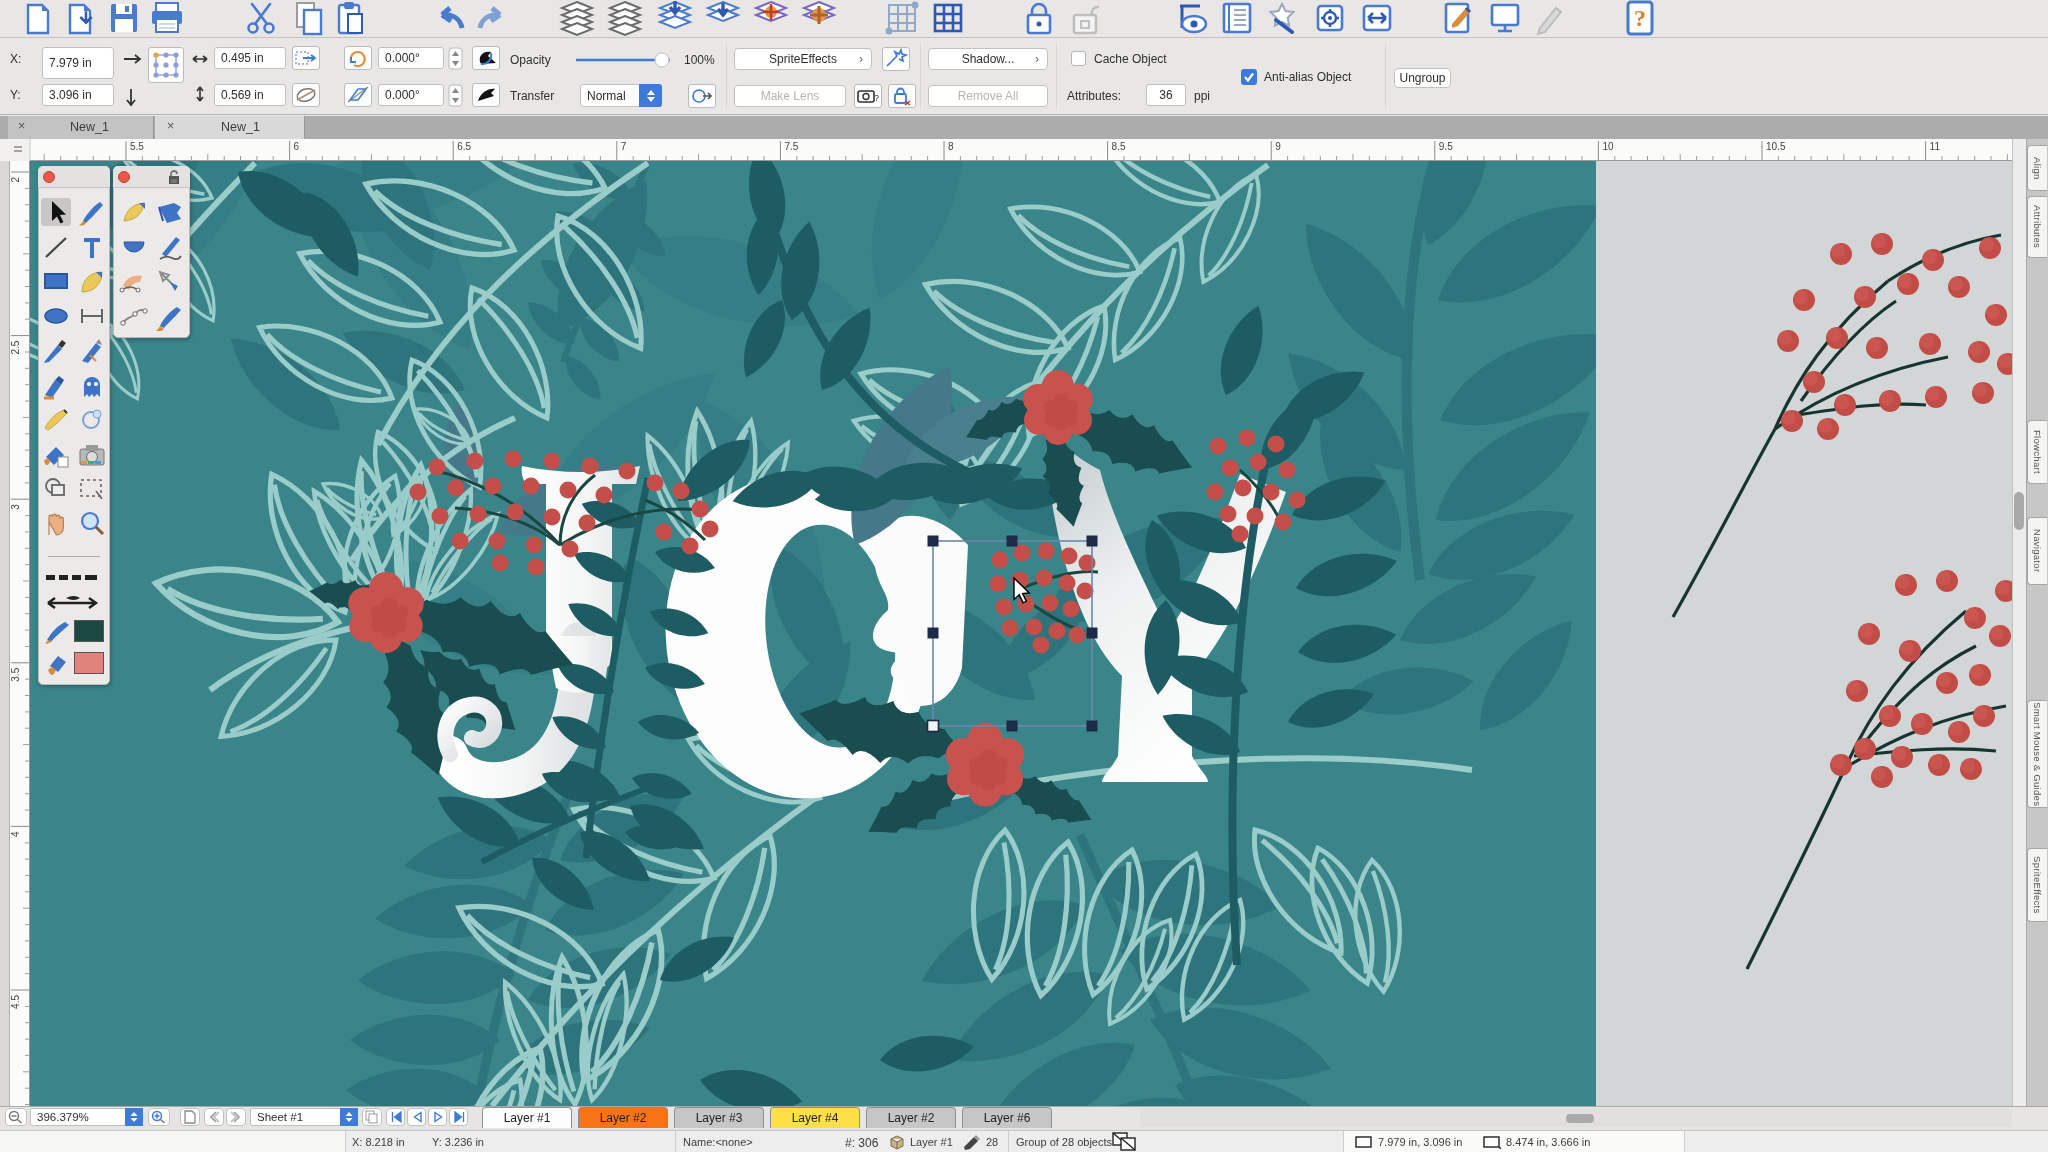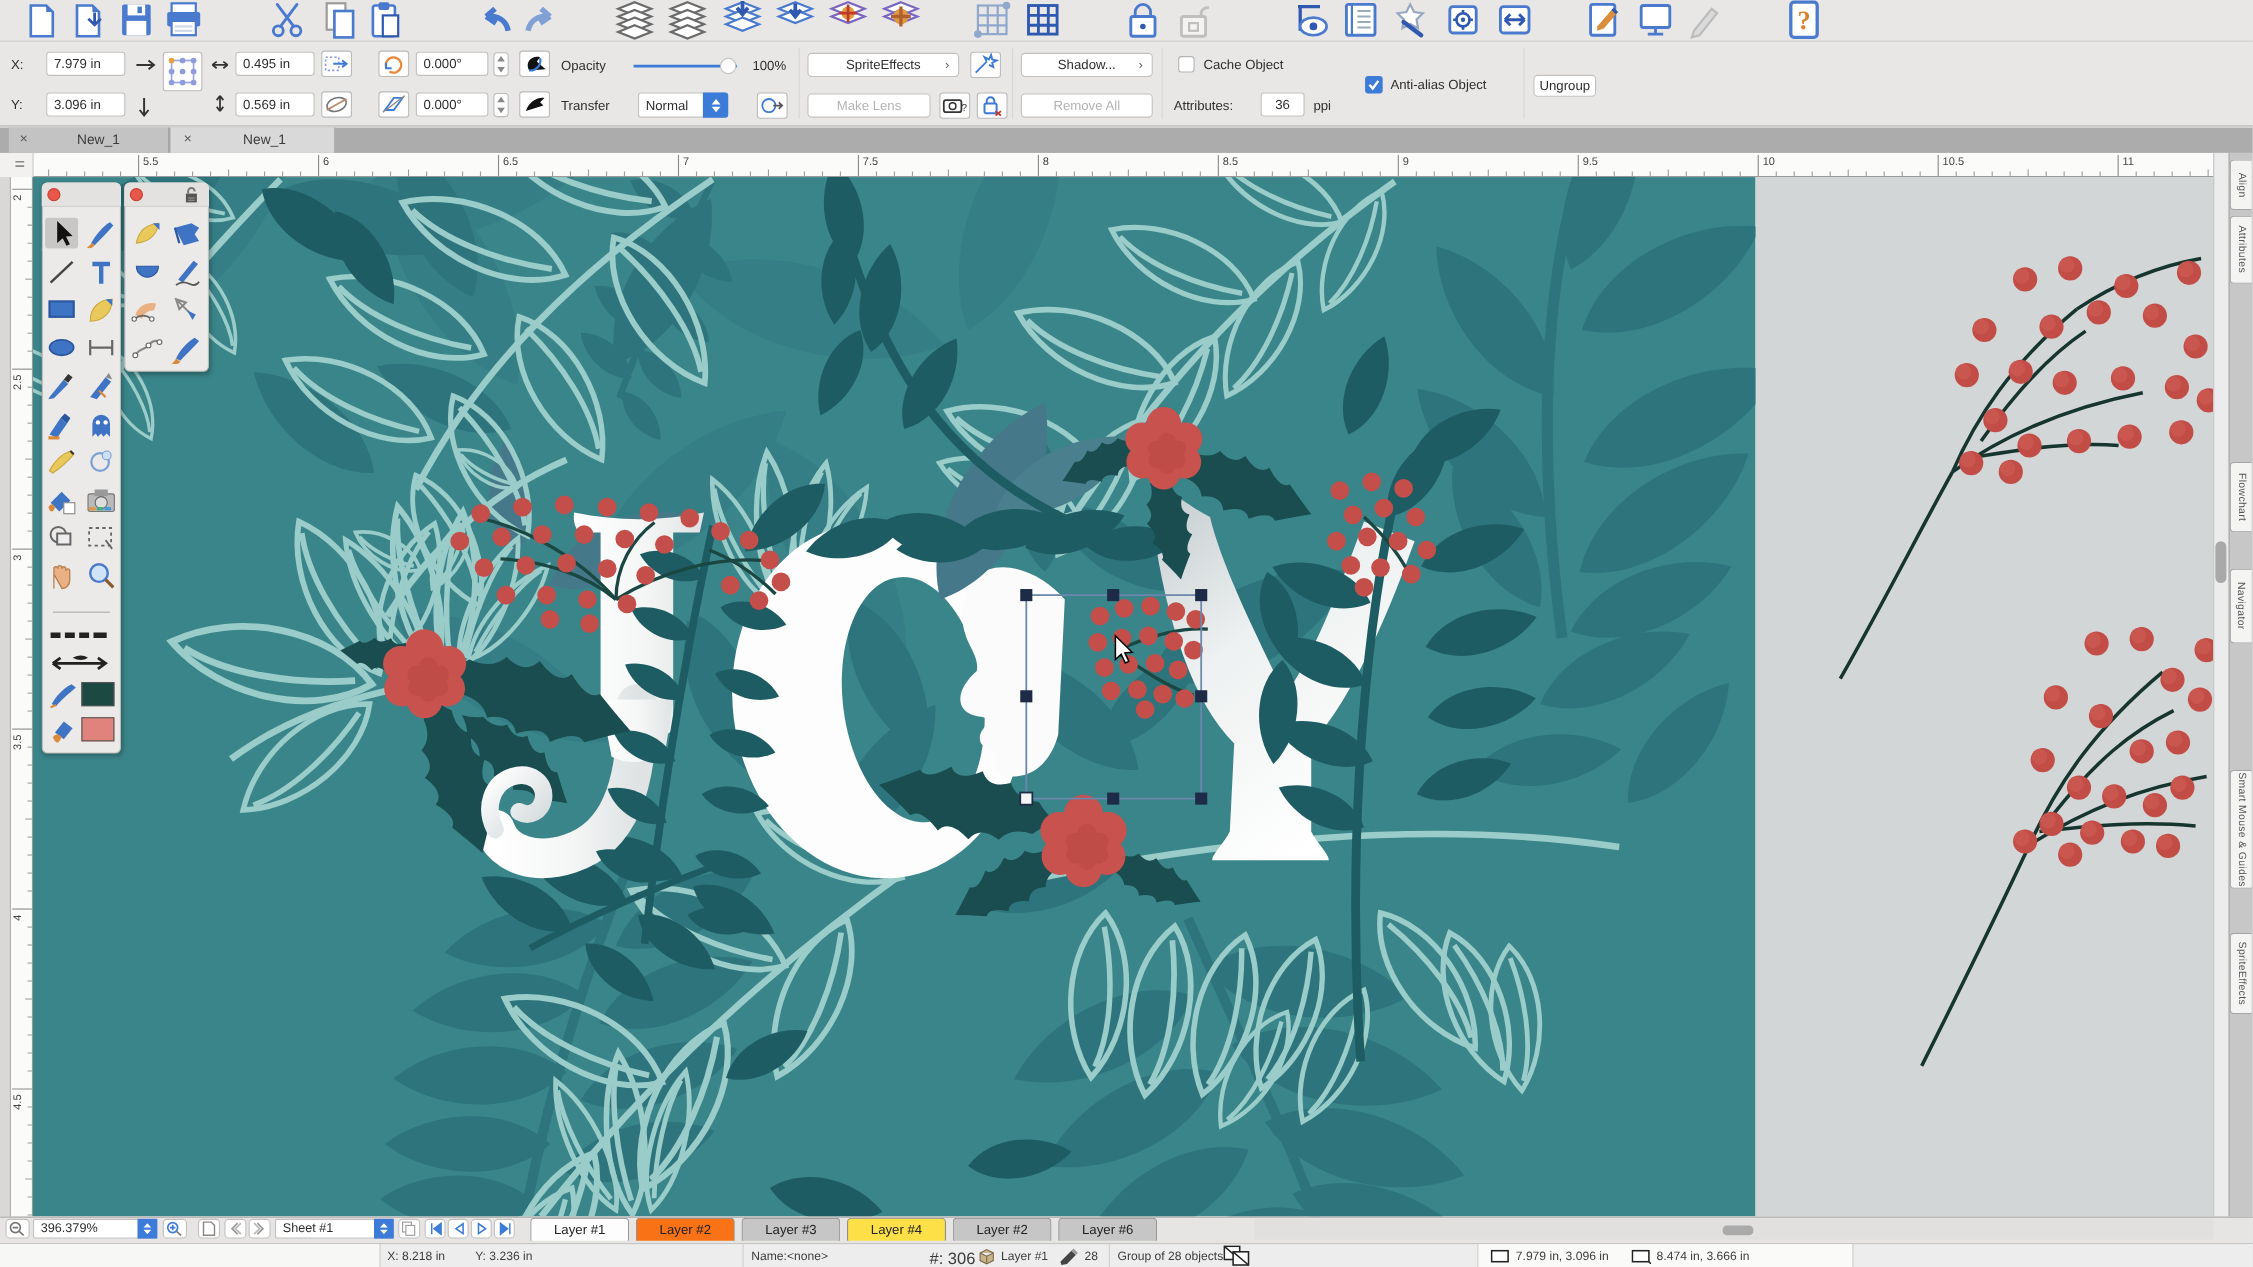"7.979 in" div.fld { height: 22px -> 32px }
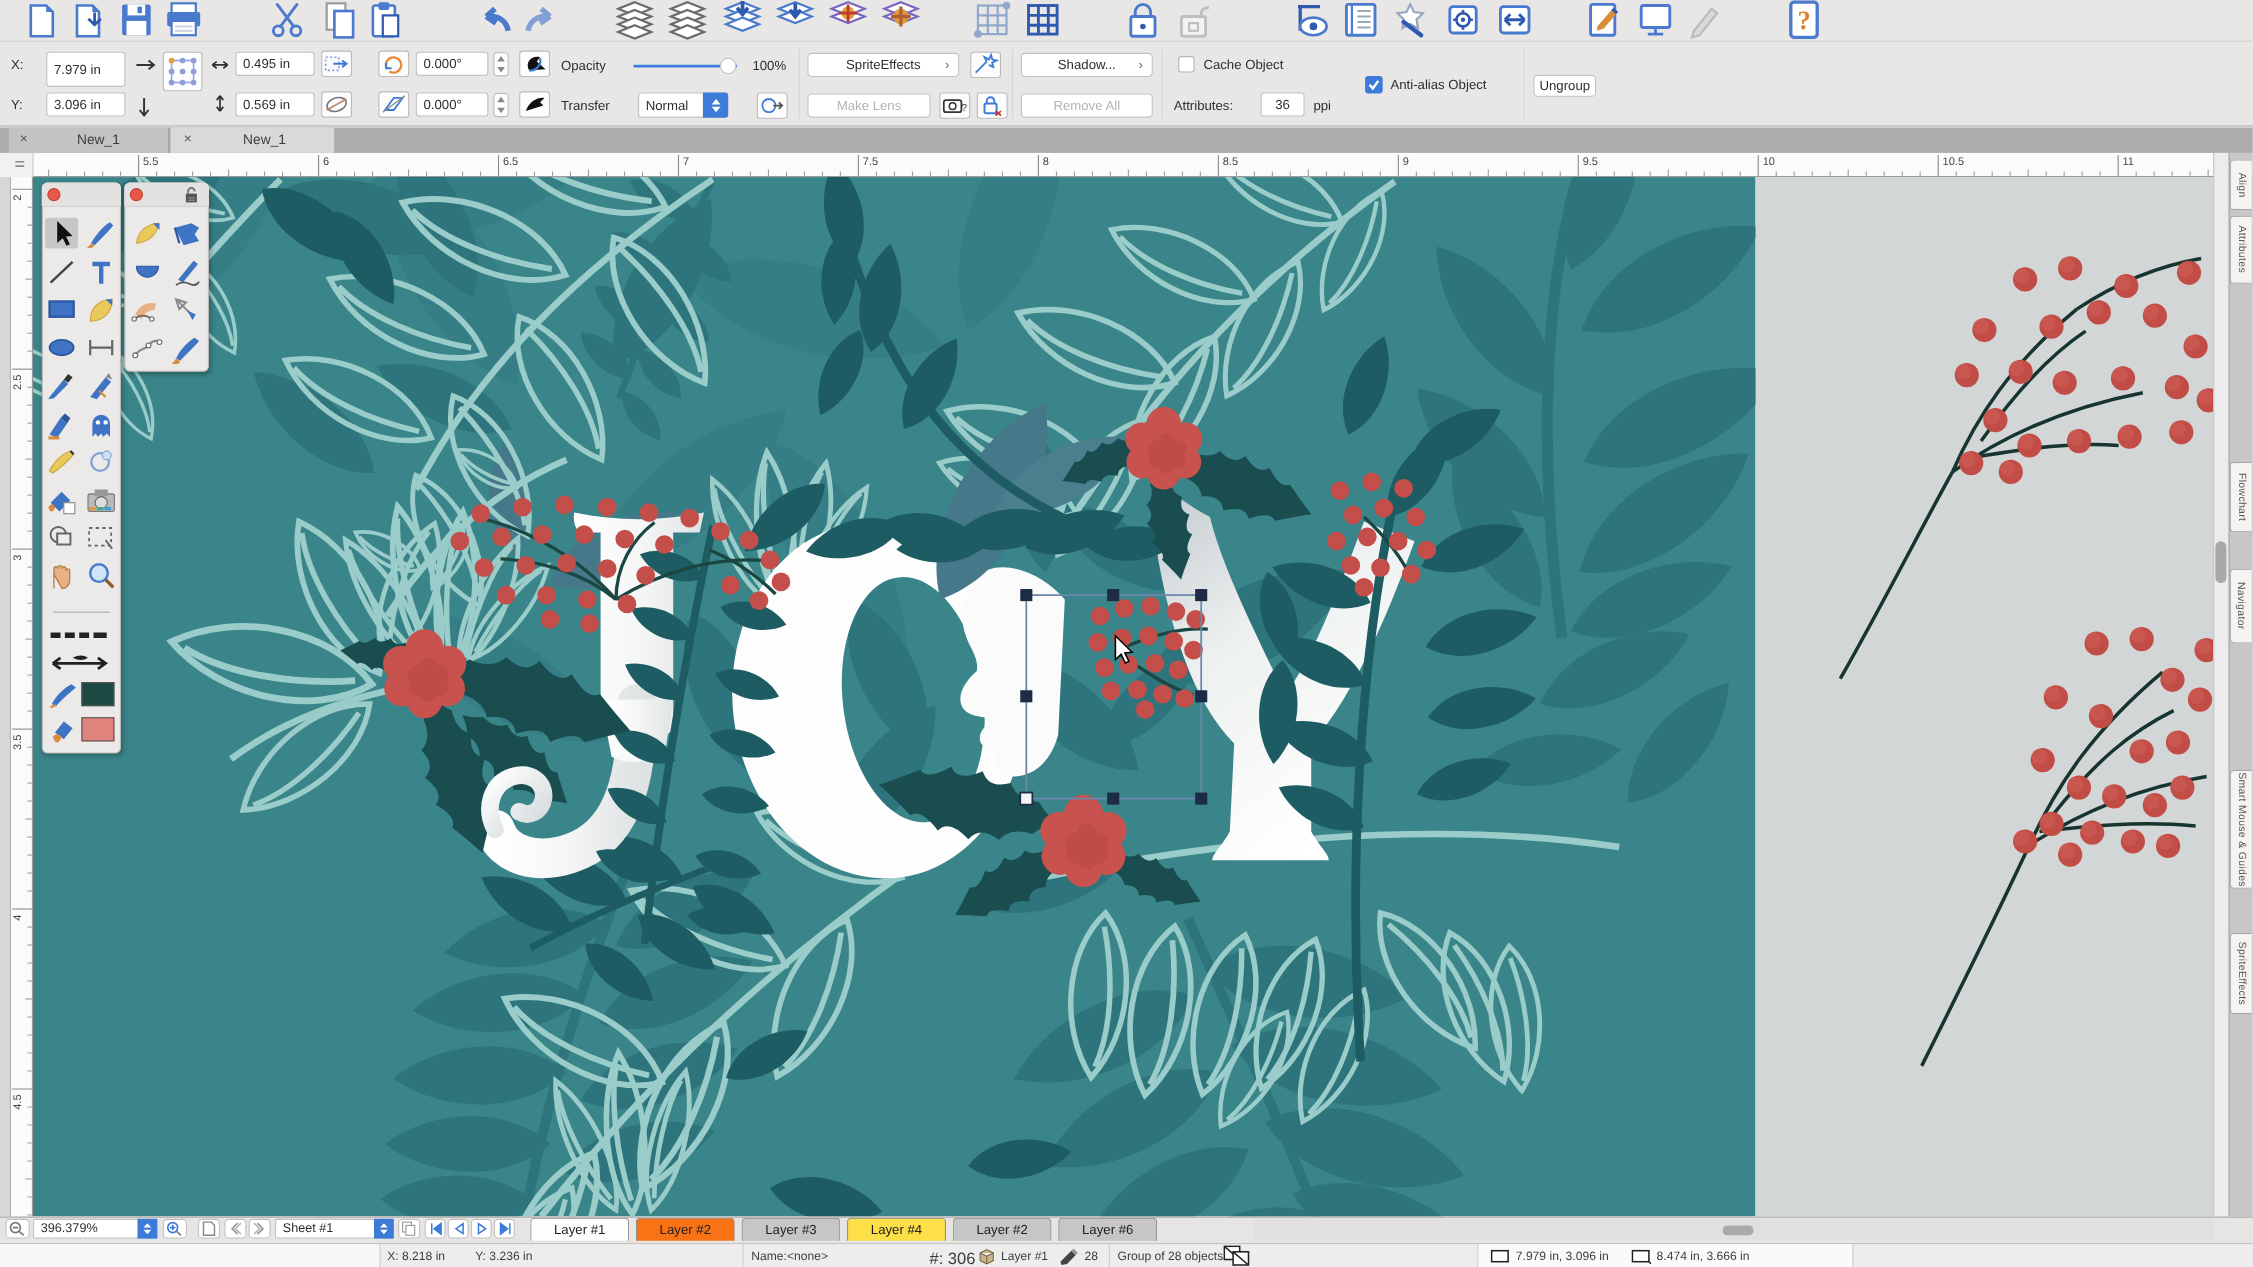"#: 306" div.abs { font-size: 15px -> 12px }
